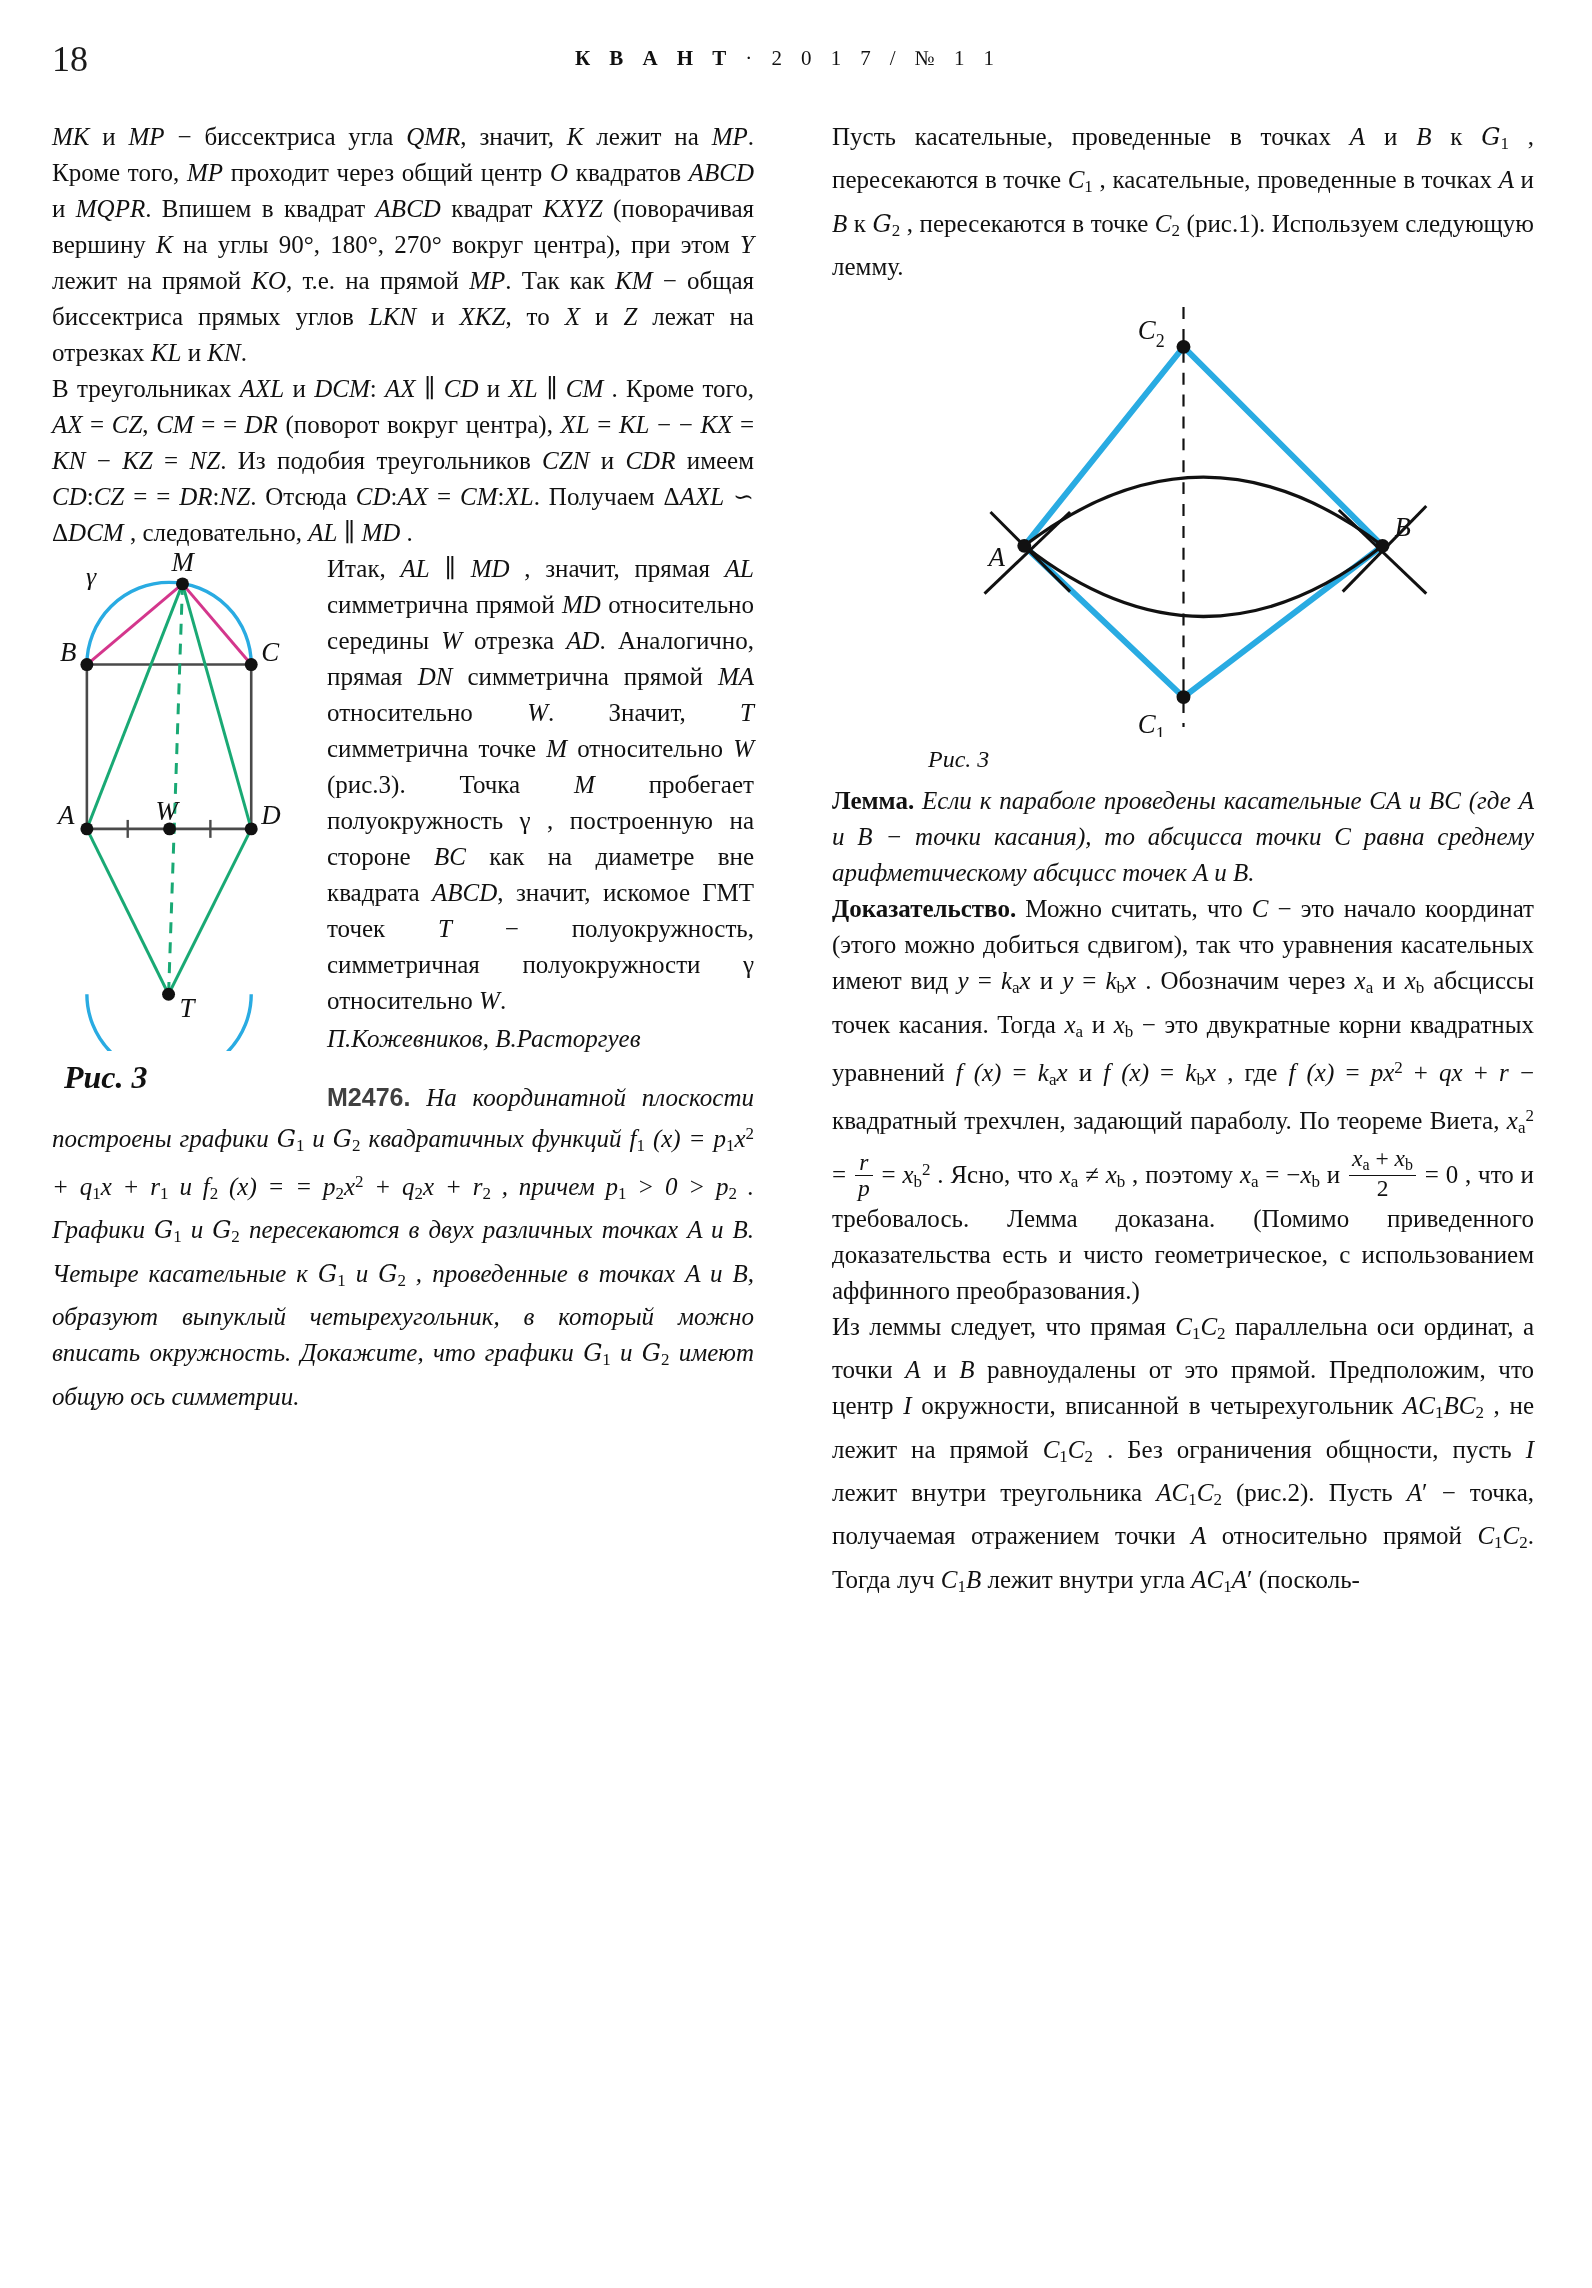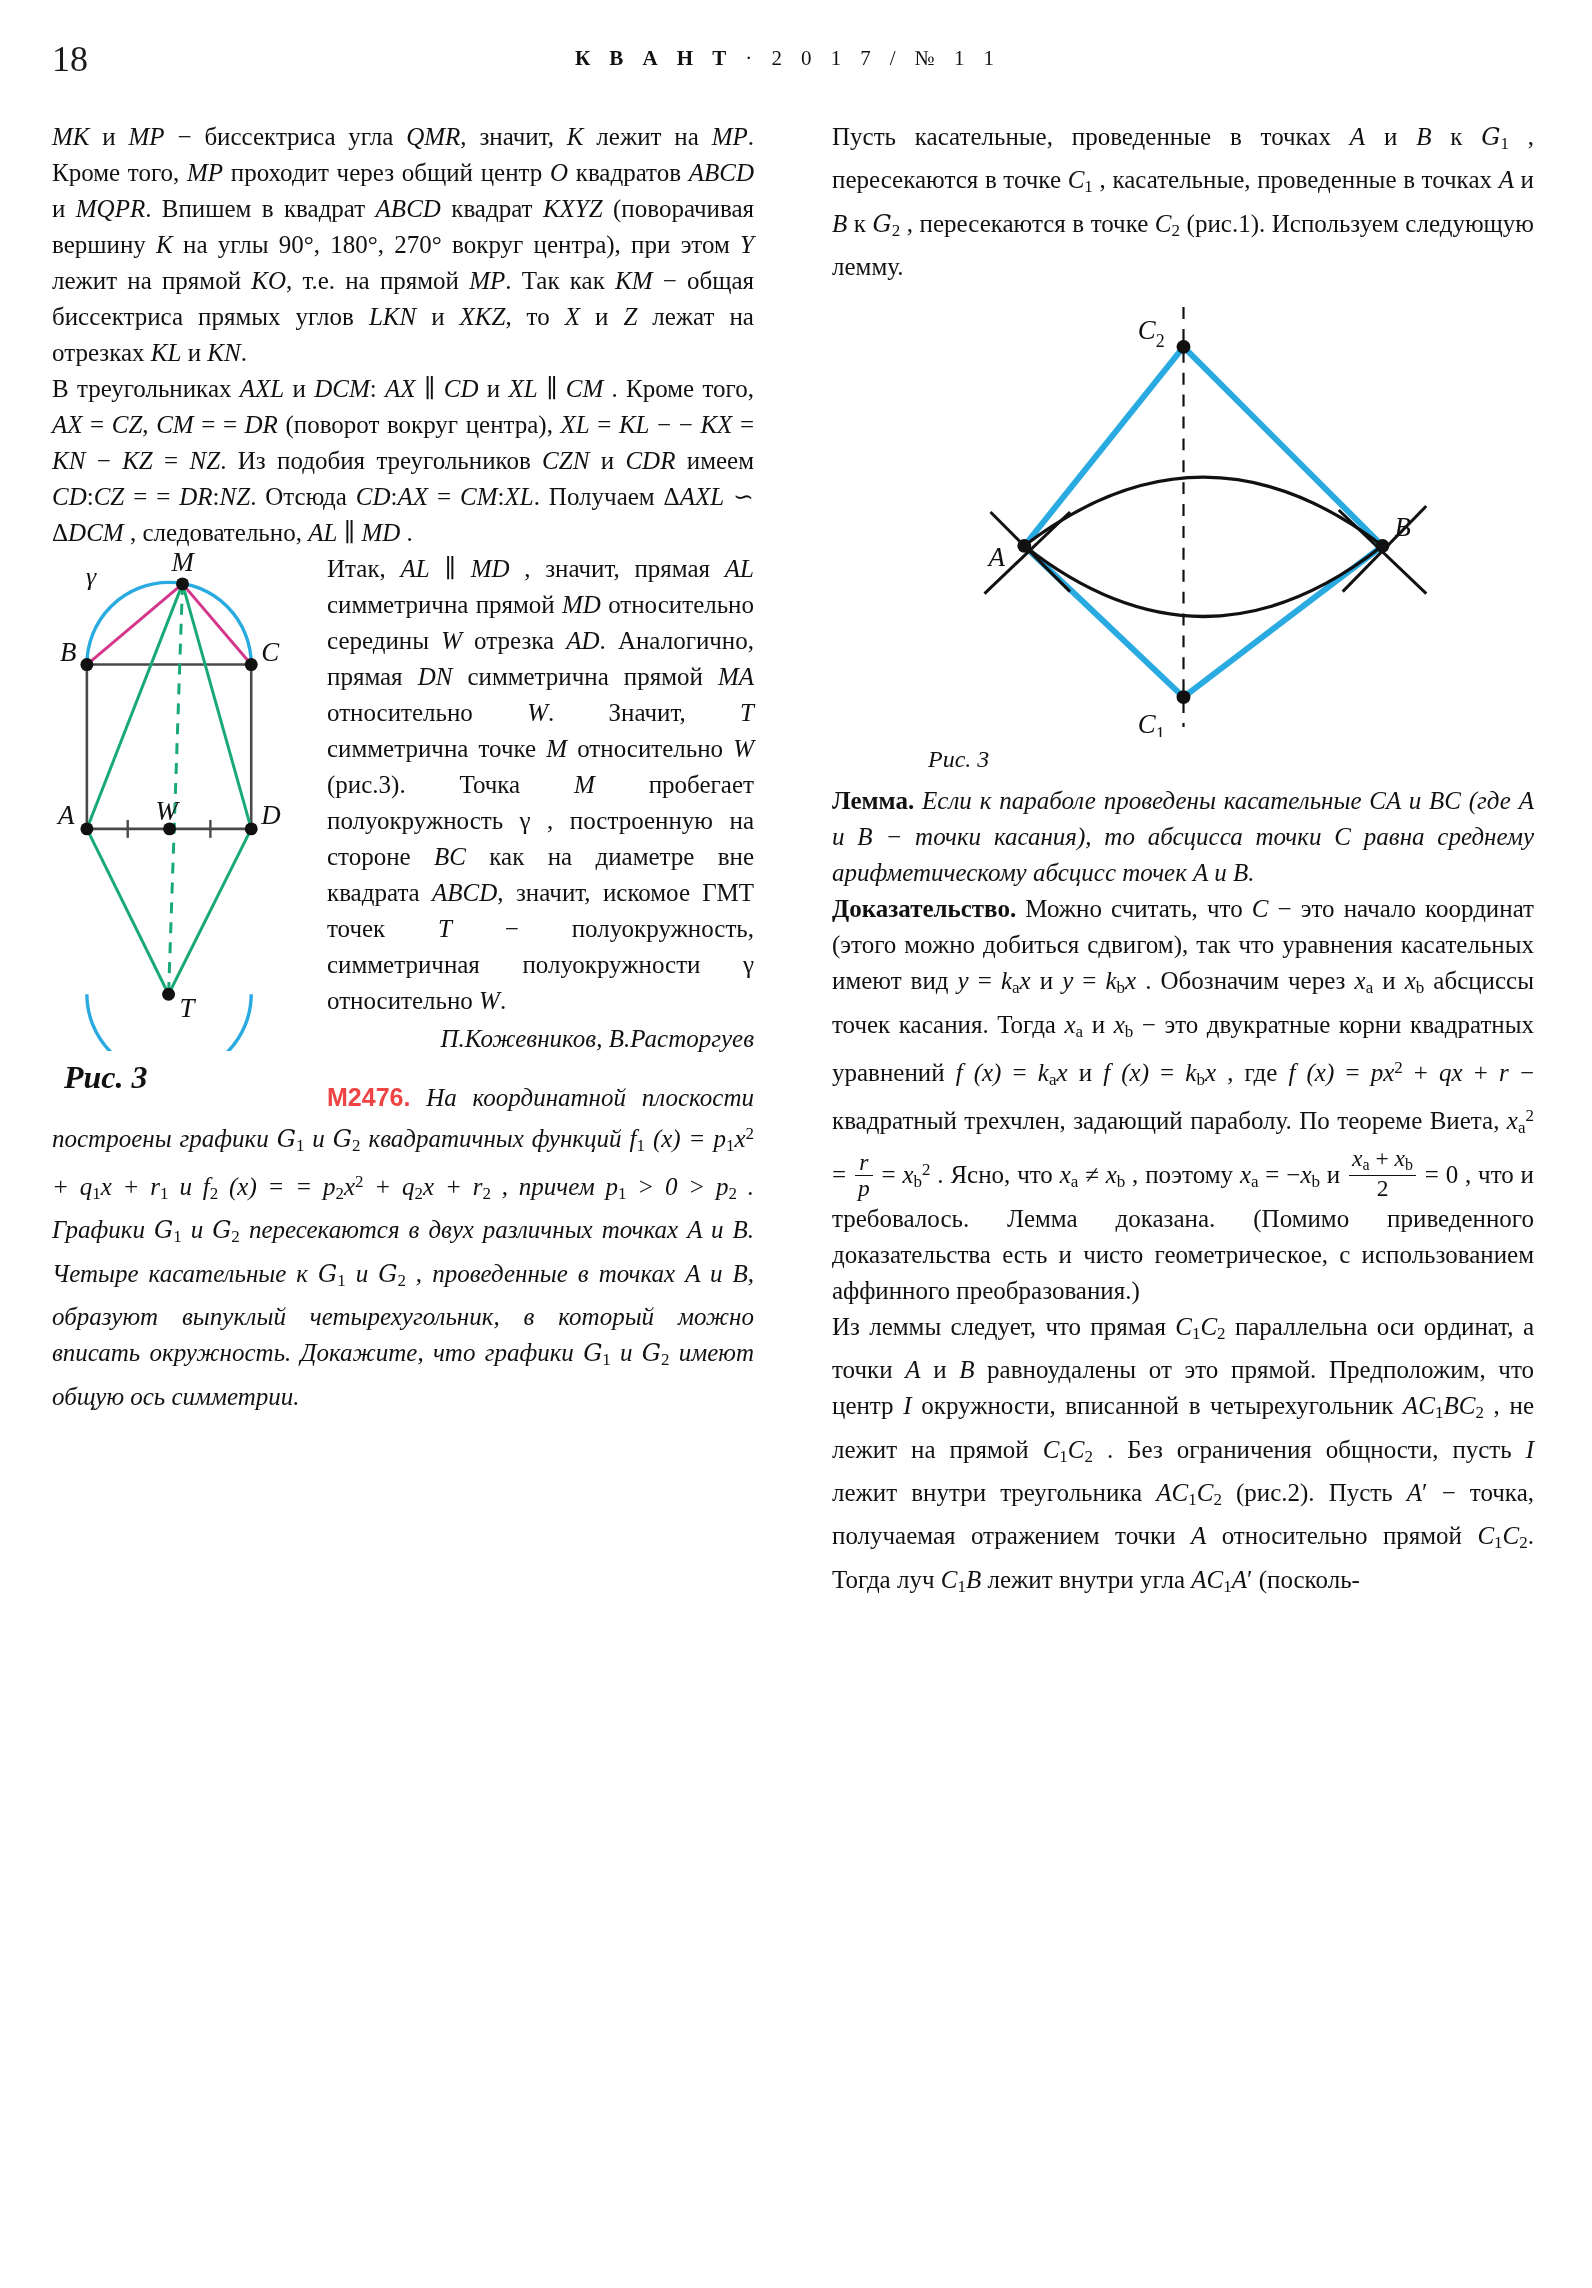"П.Кожевников, В.Расторгуев" .signature { text-align: right -> left }
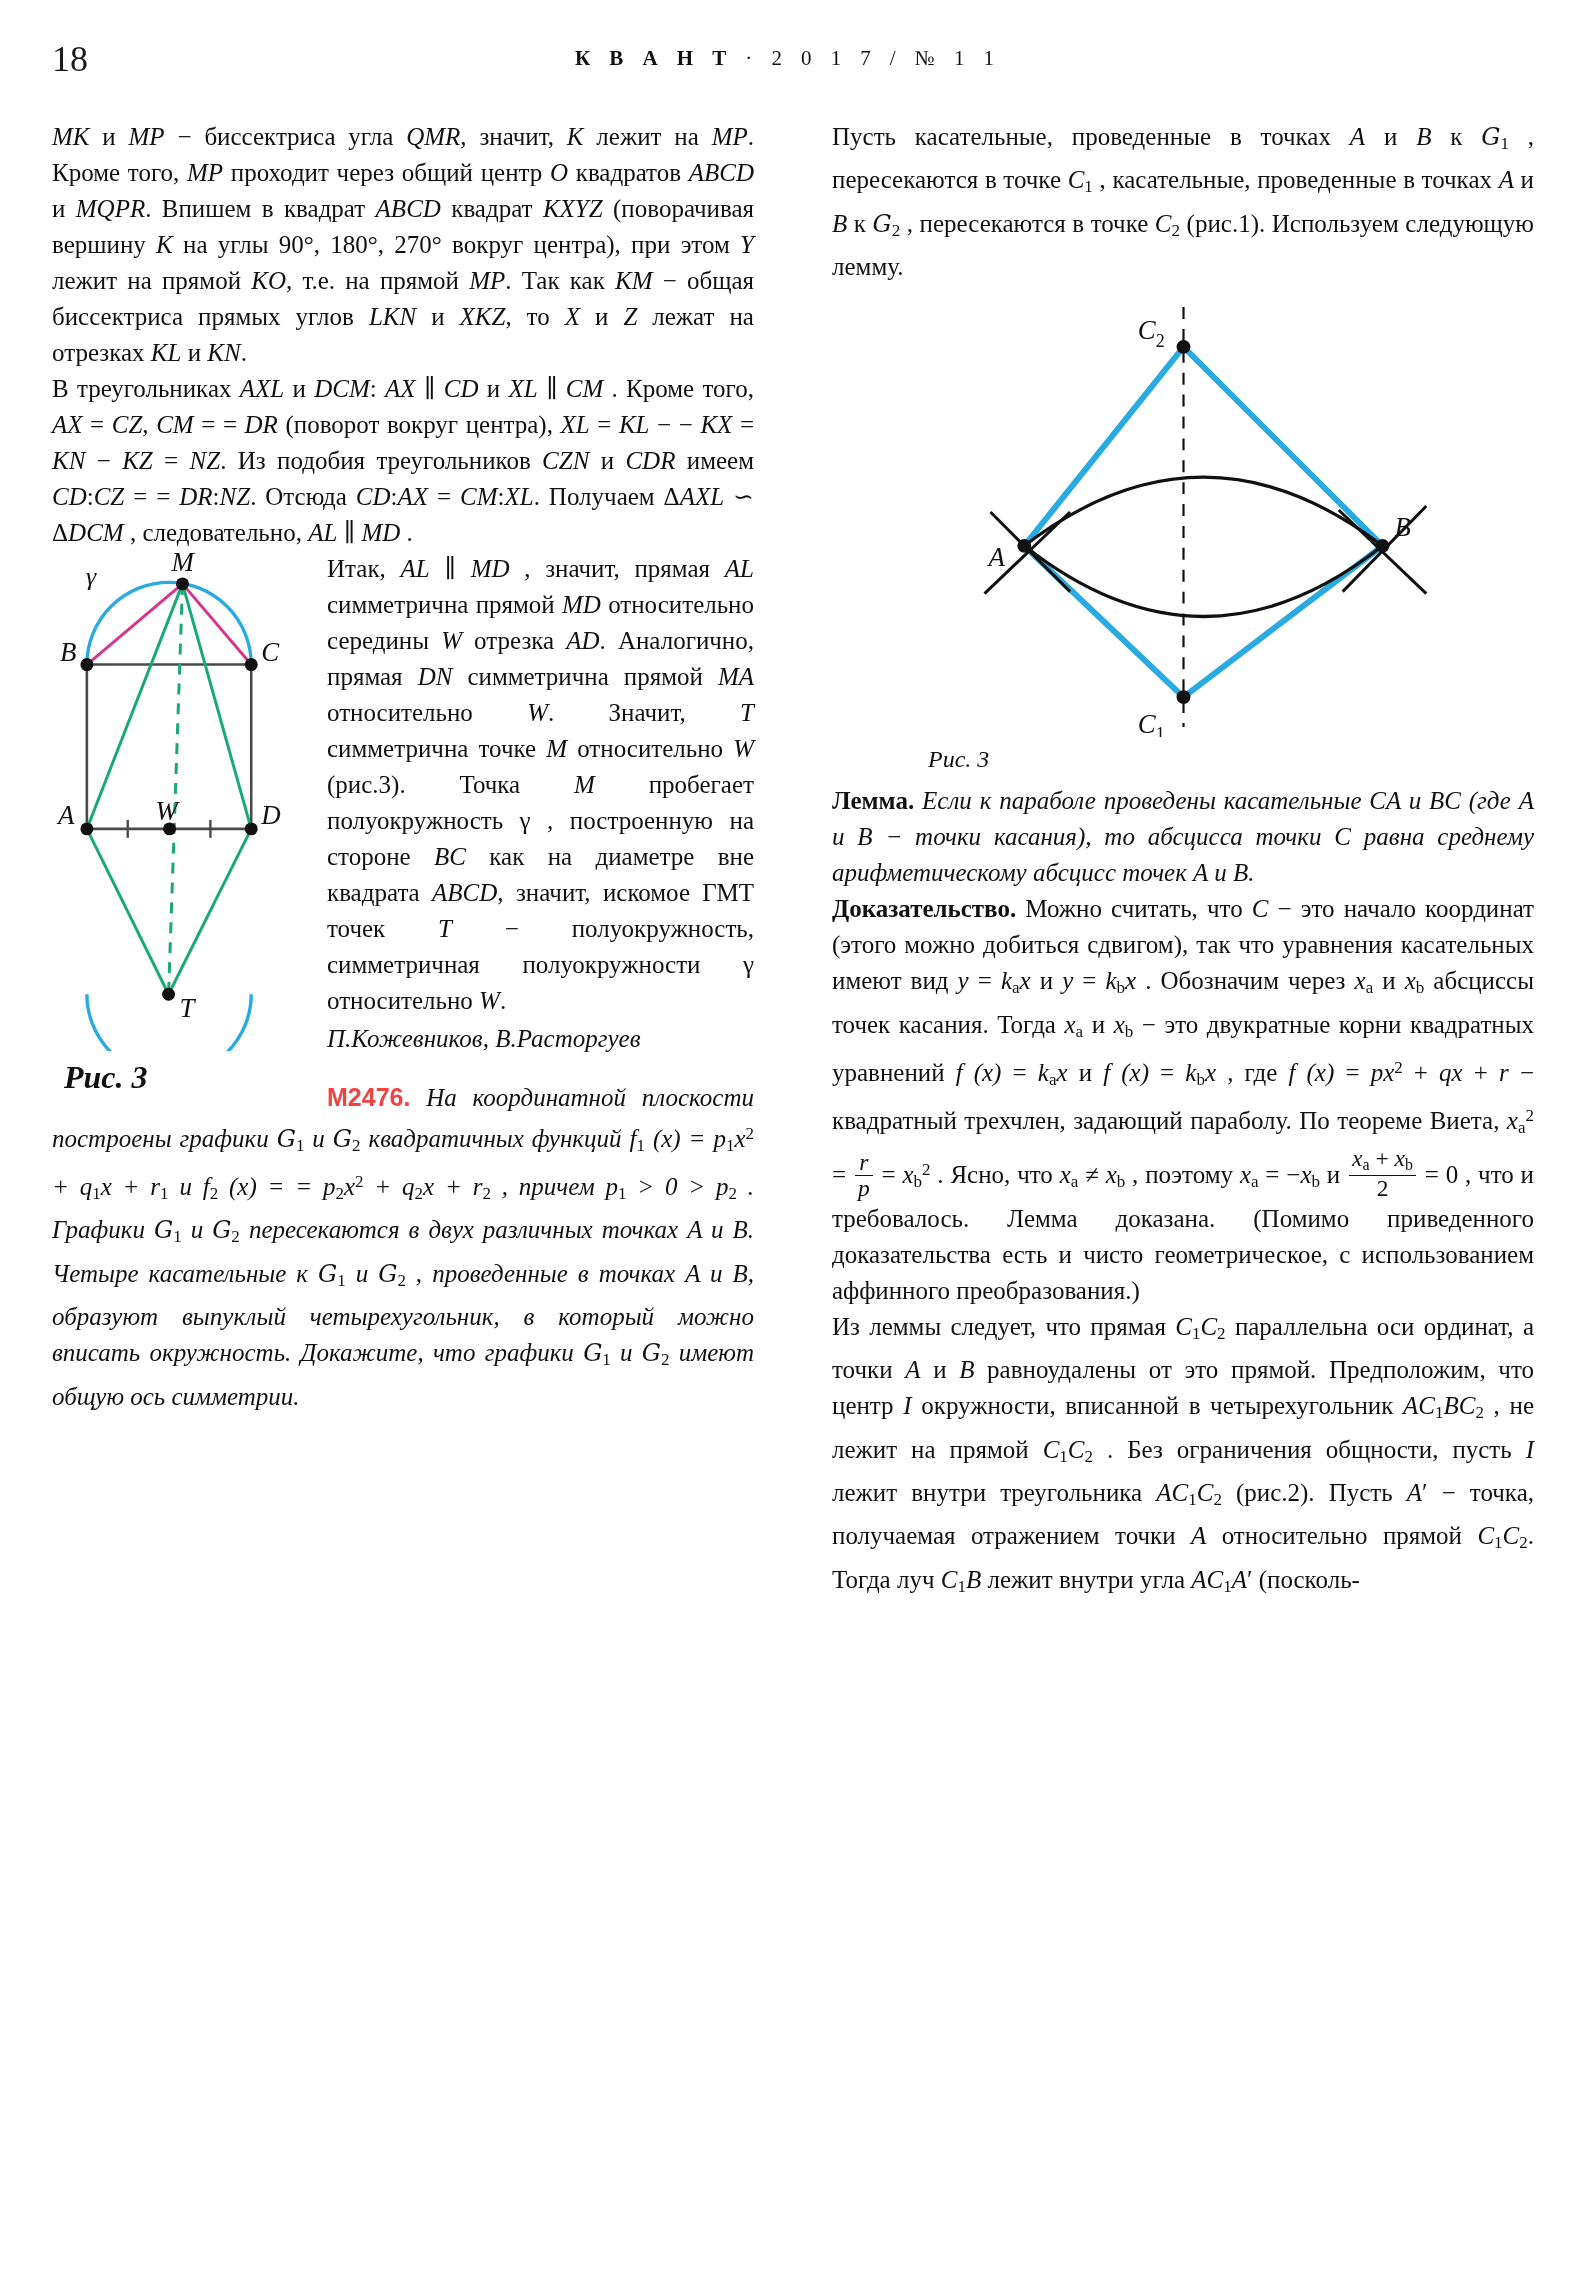"M2476." .task-no { color: #ef4444 -> #404040 }
